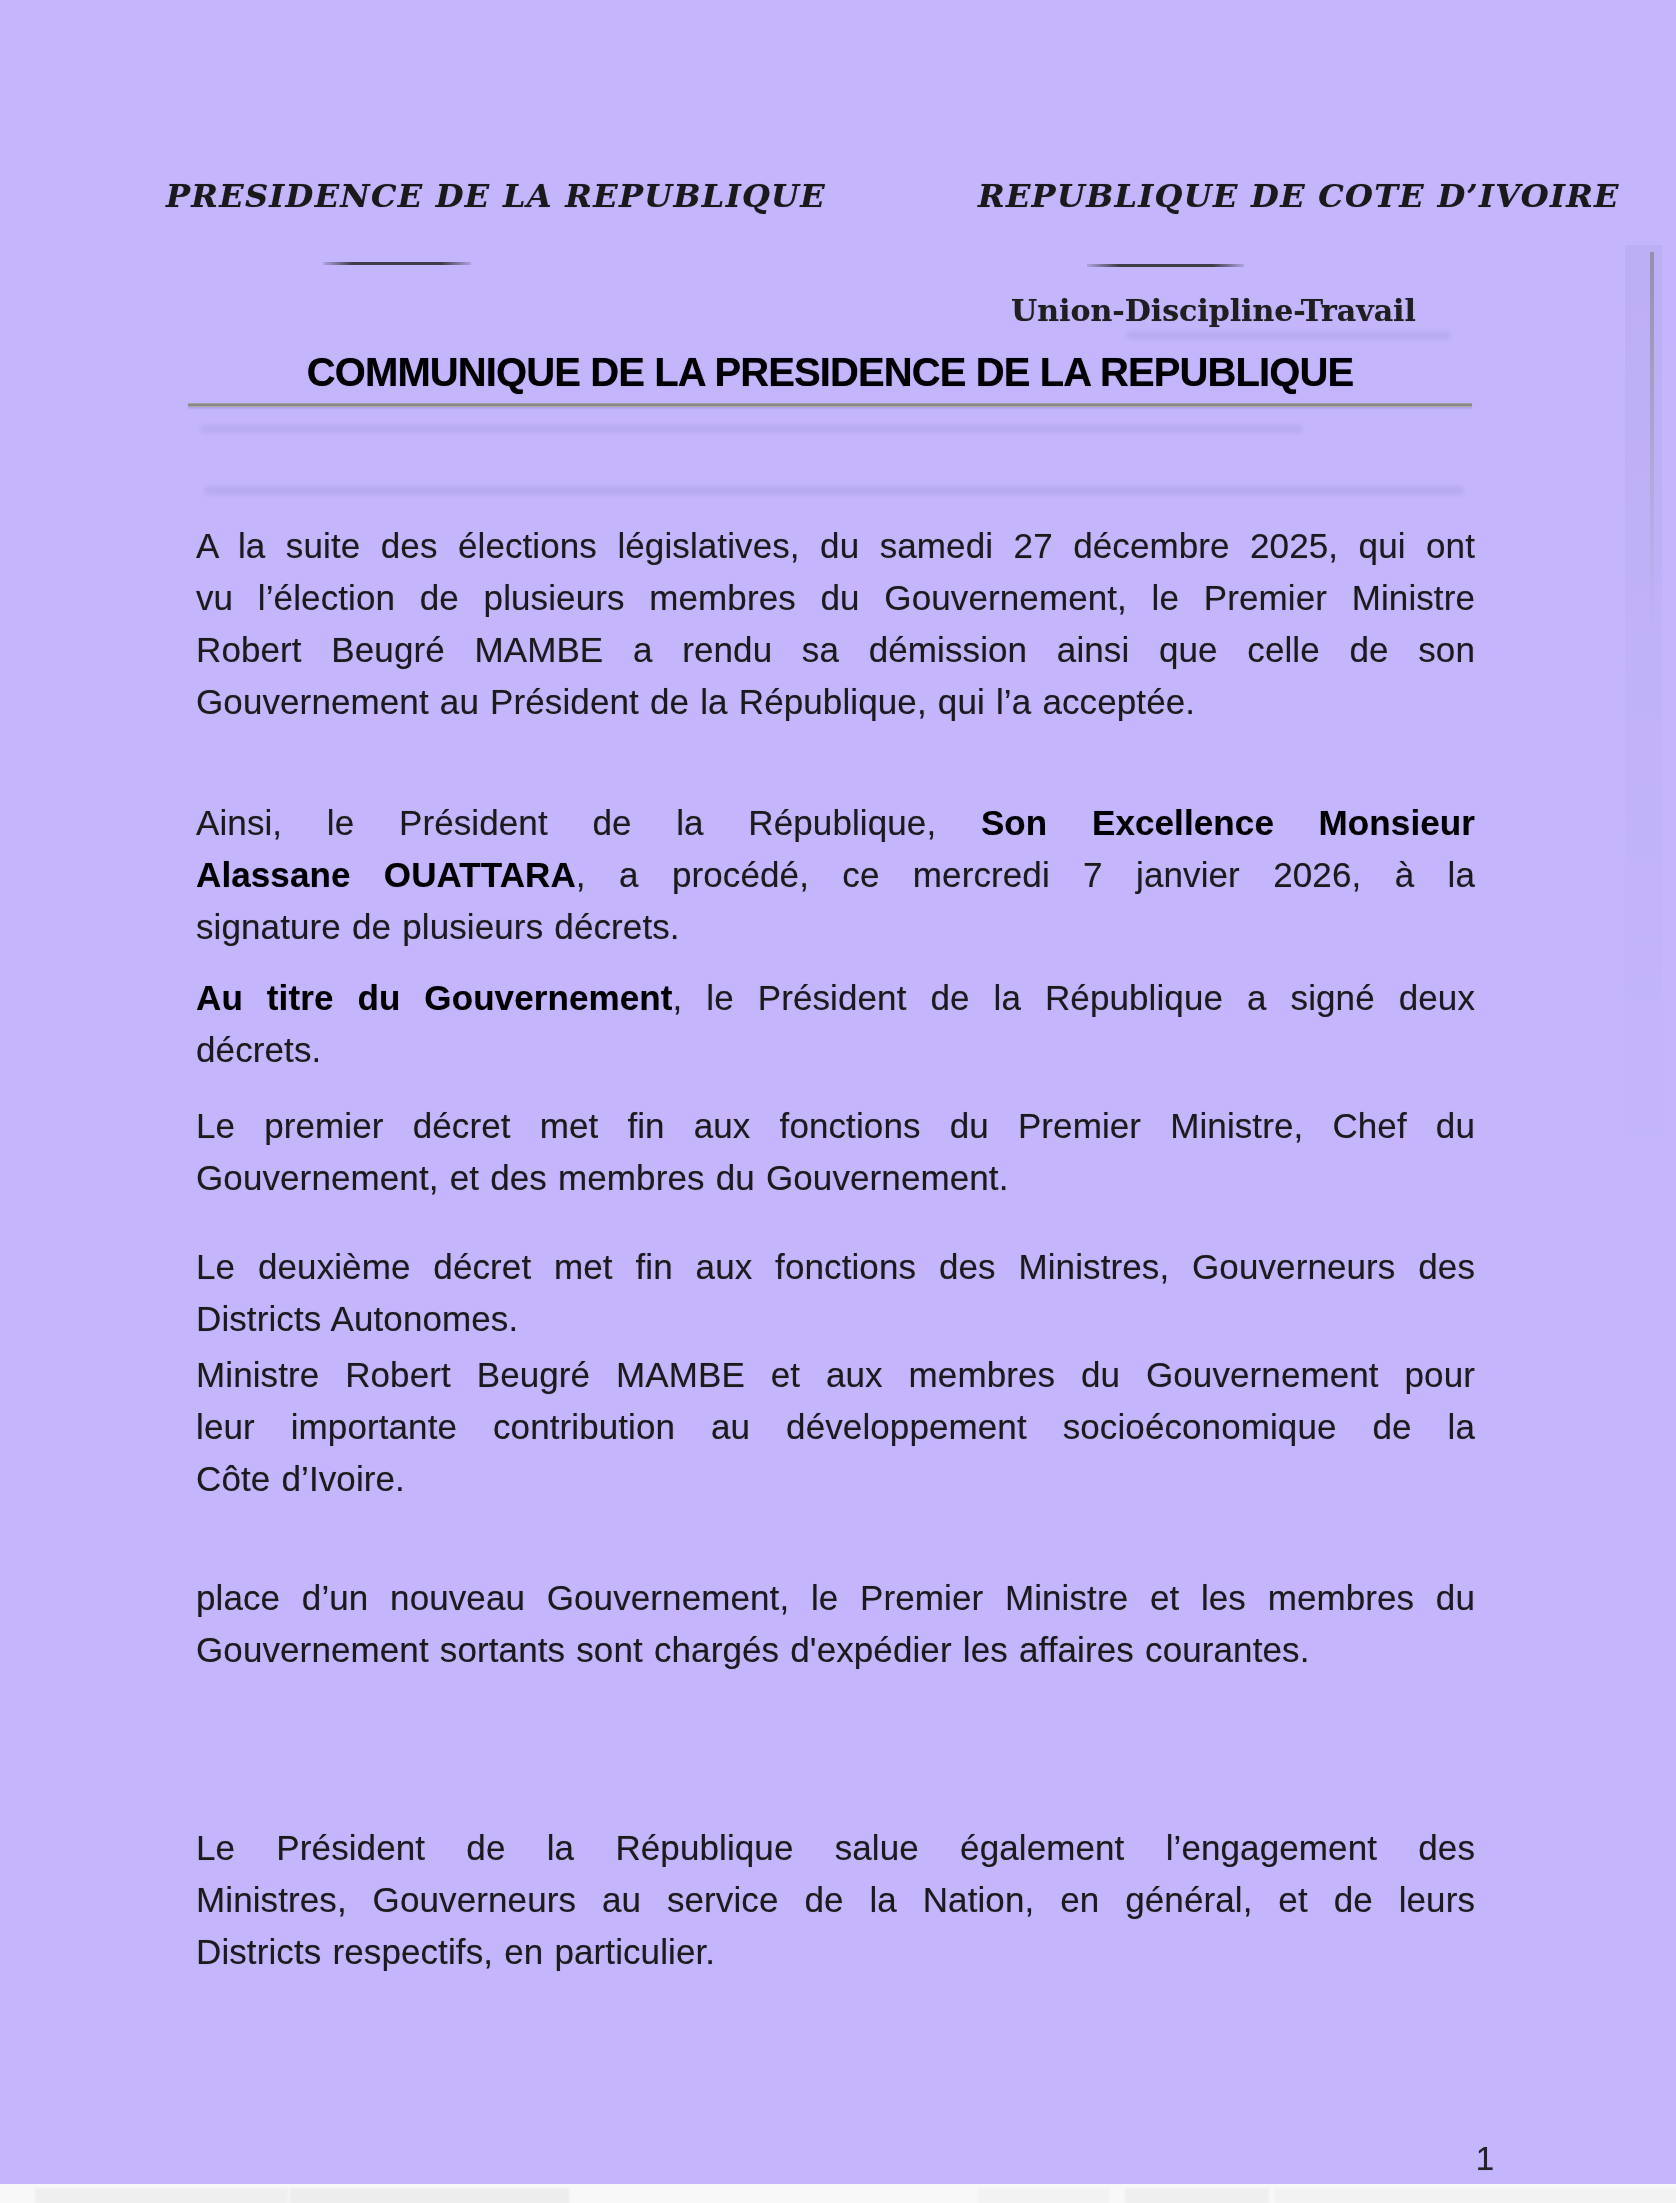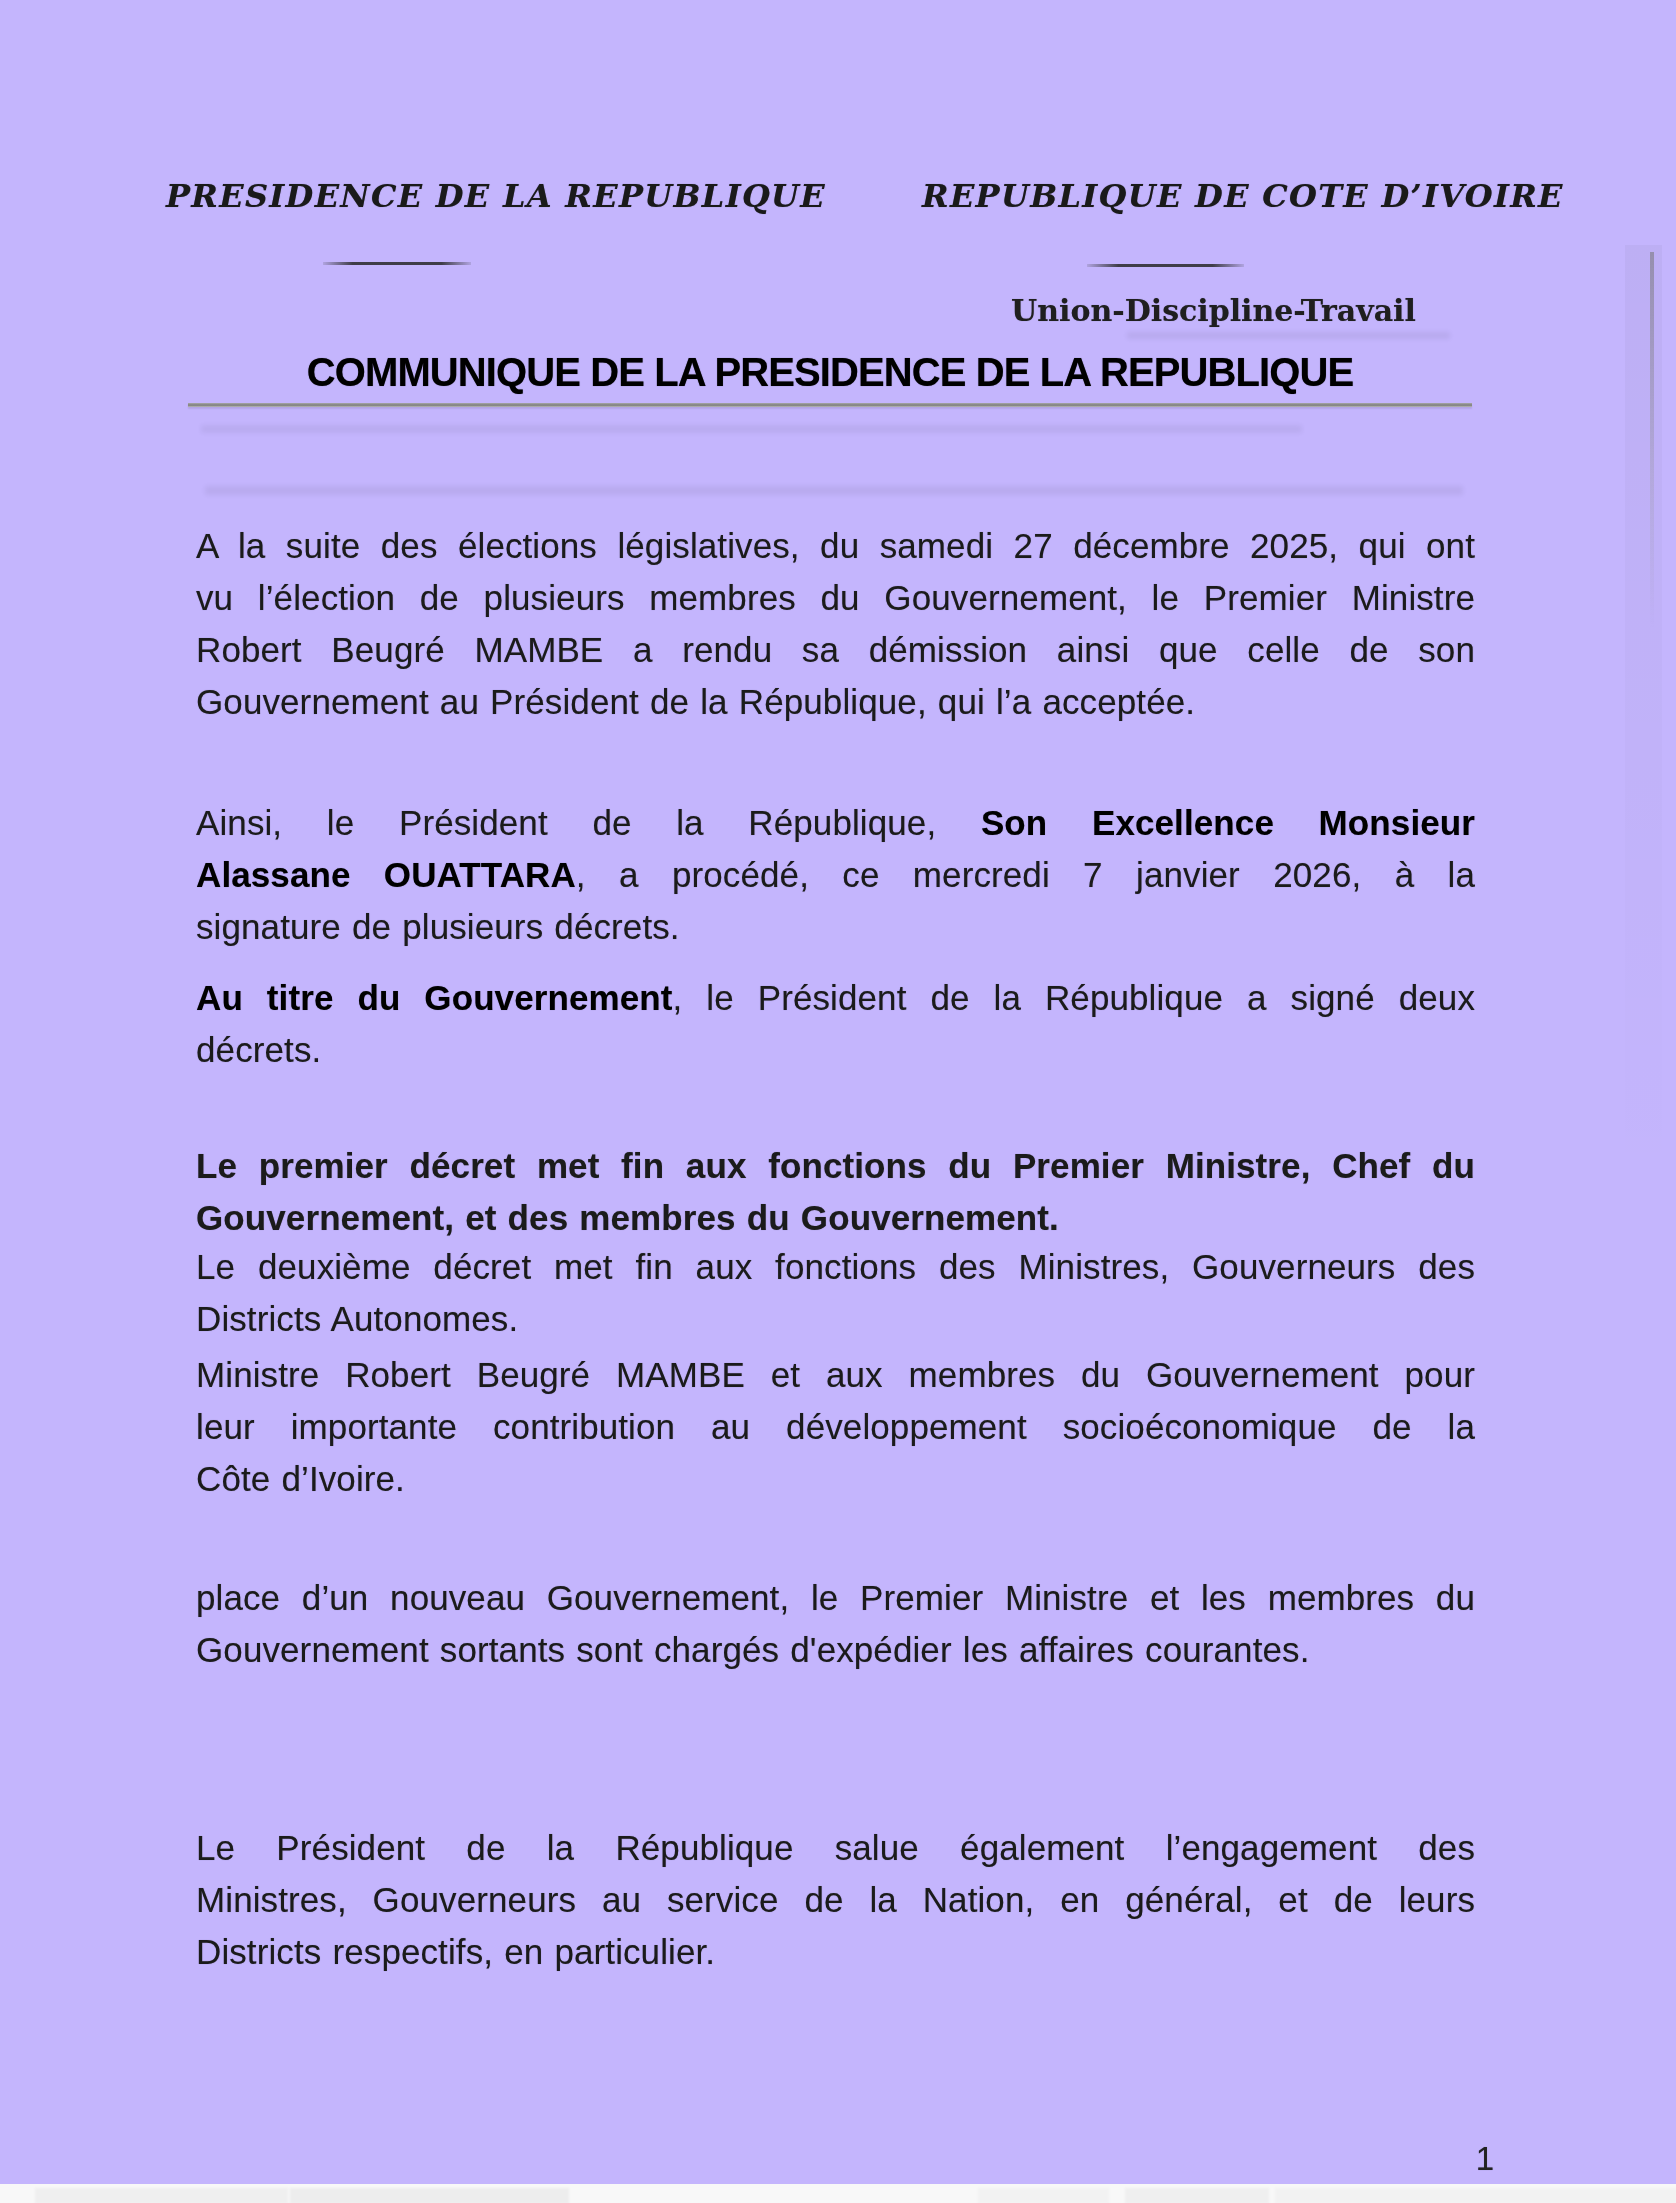"REPUBLIQUE DE COTE D’IVOIRE" .org-right { left: 922px -> 978px }
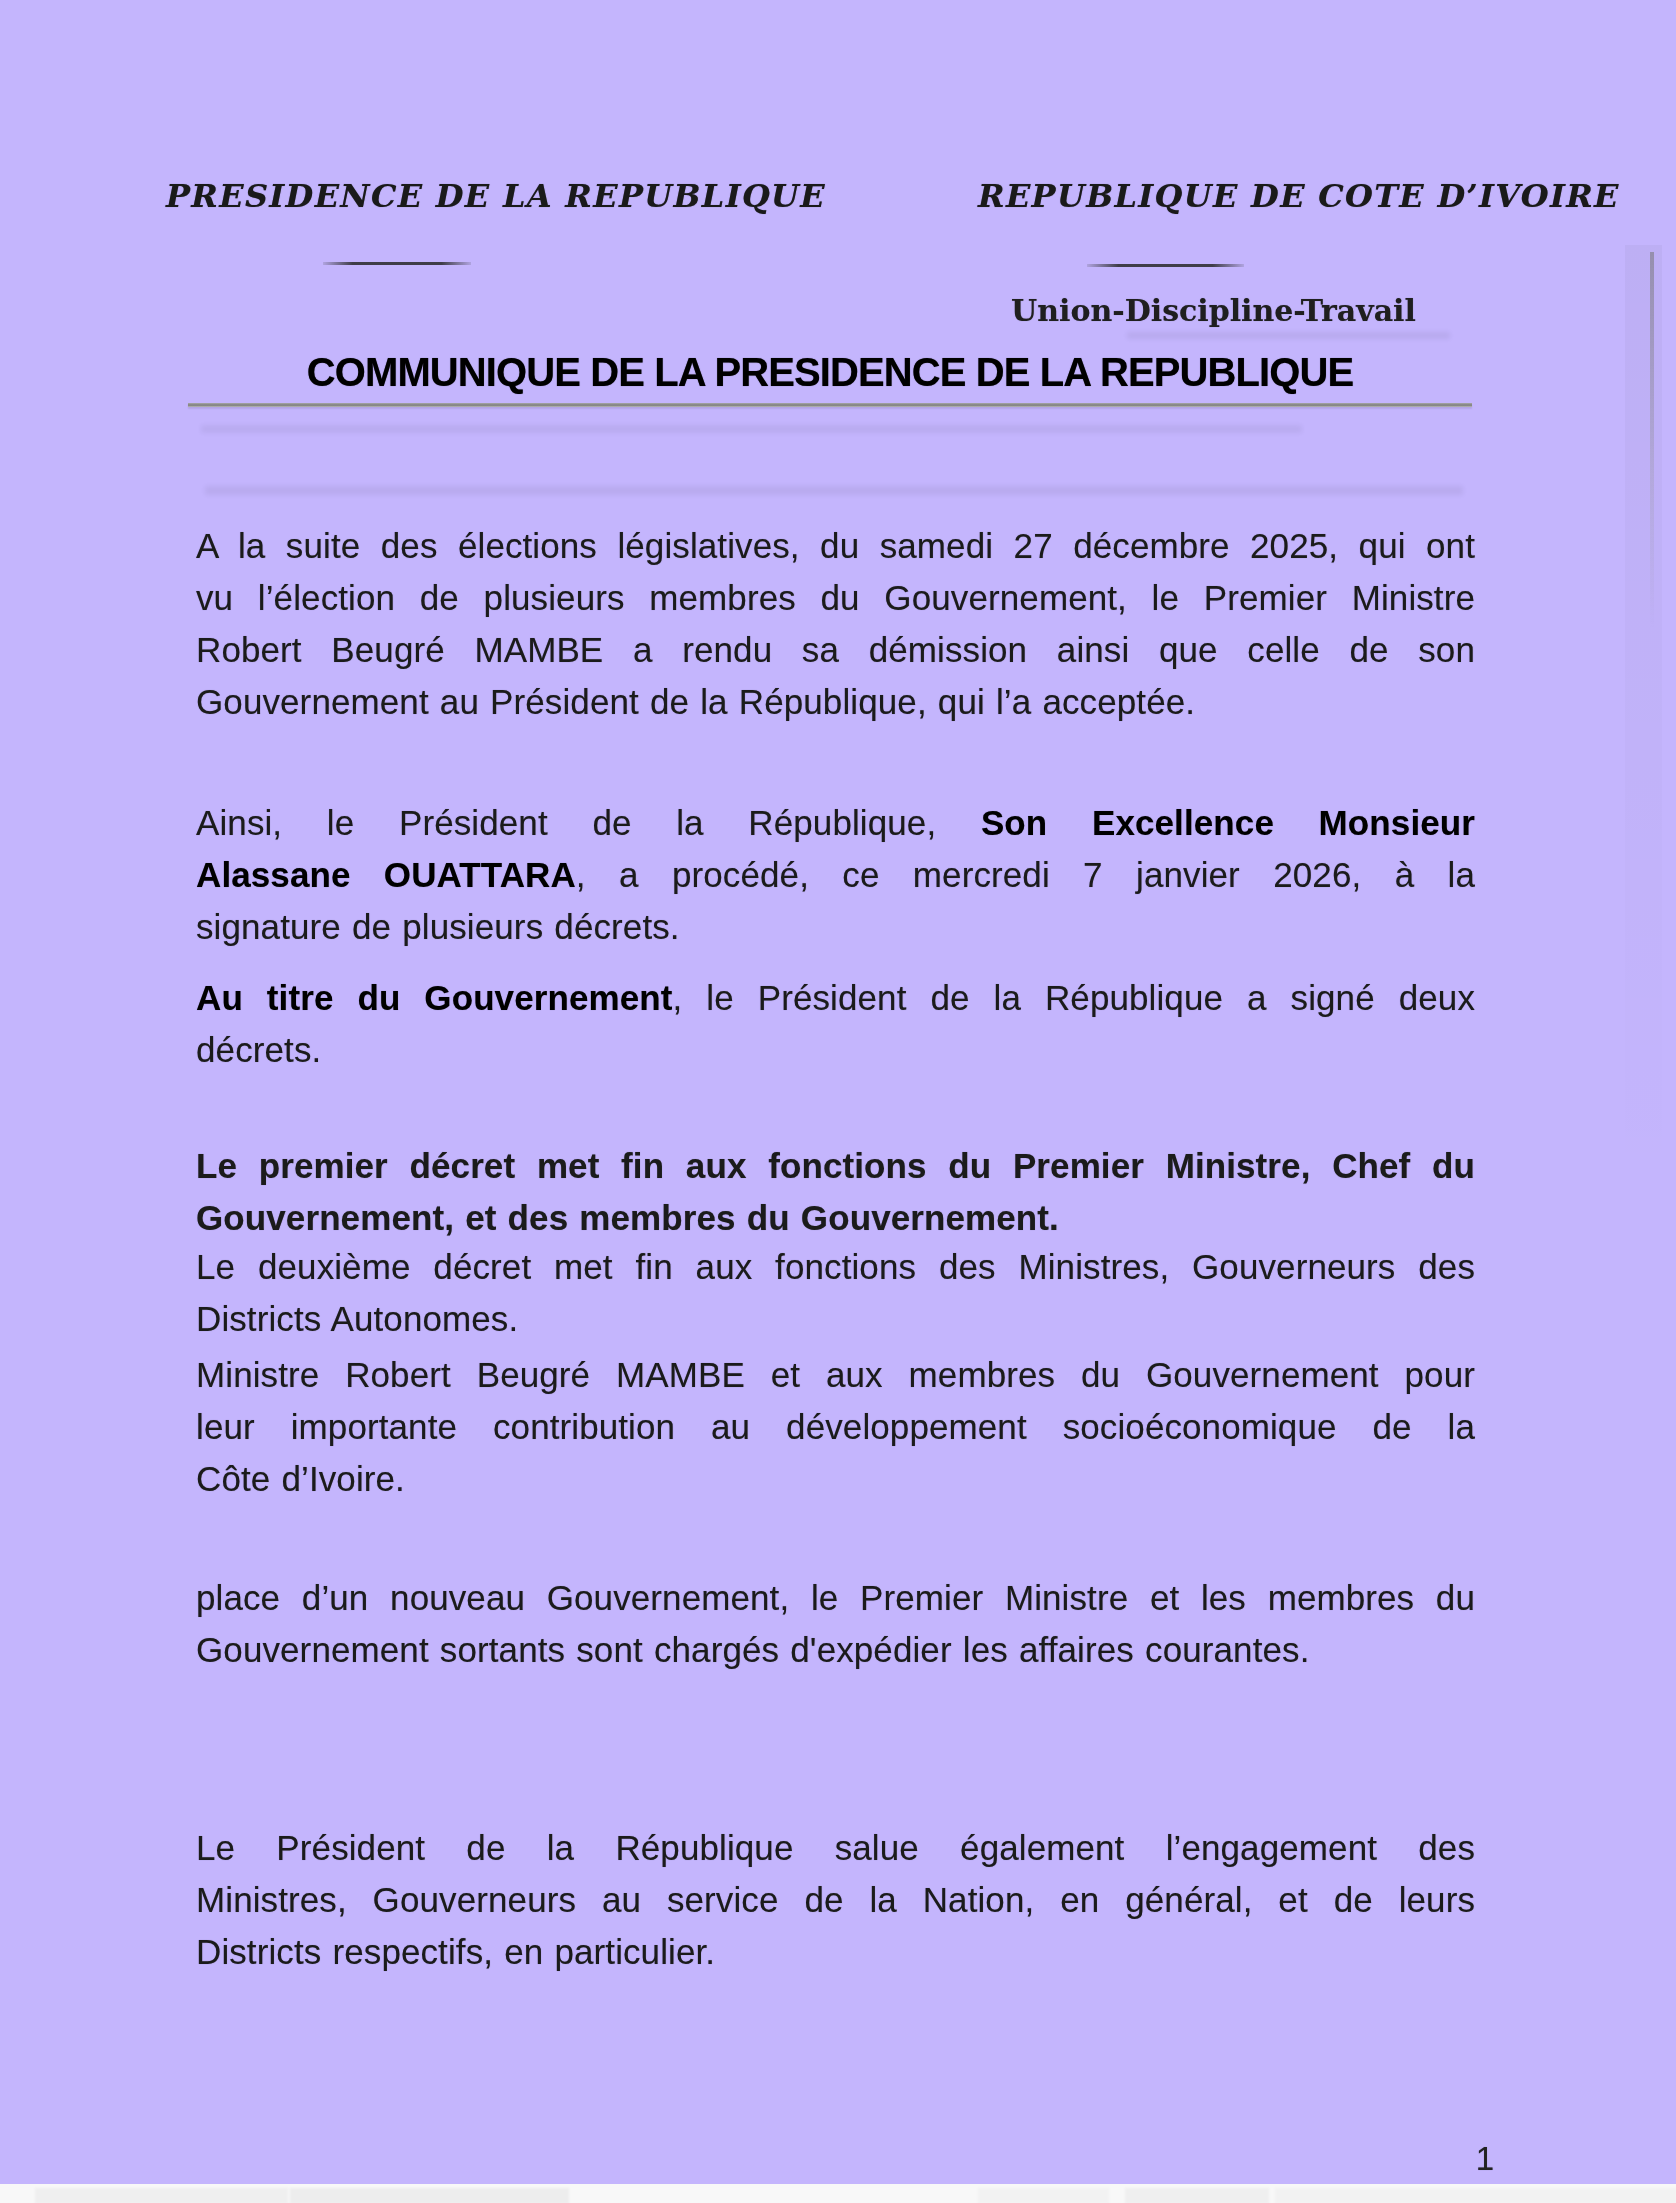"Le premier décret met fin" div.para { font-weight: bold -> none; top: 1140px -> 1100px }
